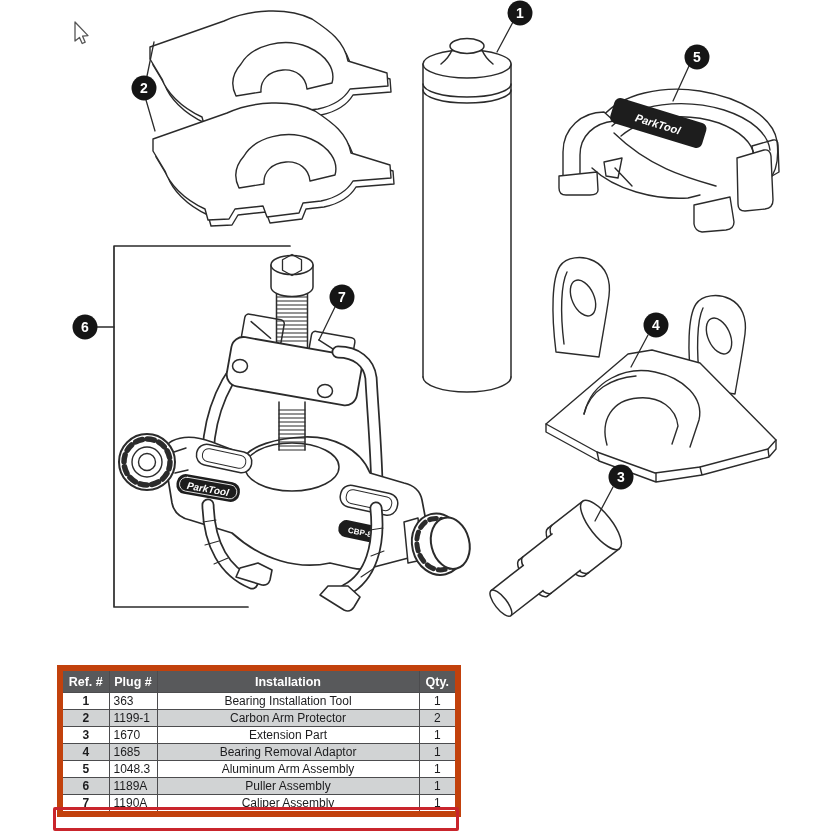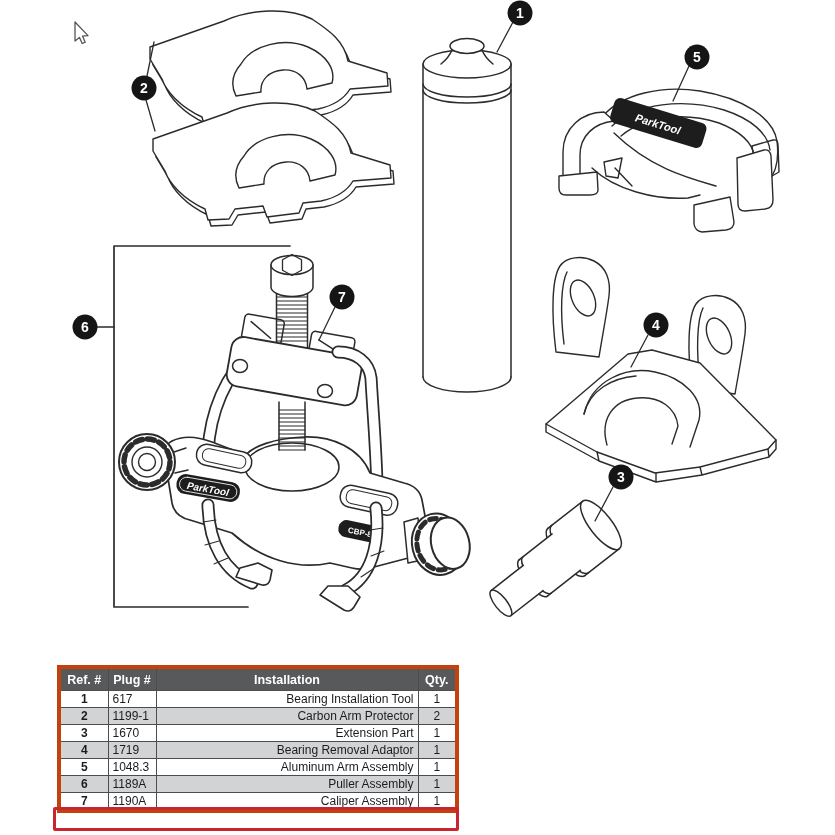"Ref. #" table.parts { border: 4px solid #c2410c -> 6px solid #c2410c }
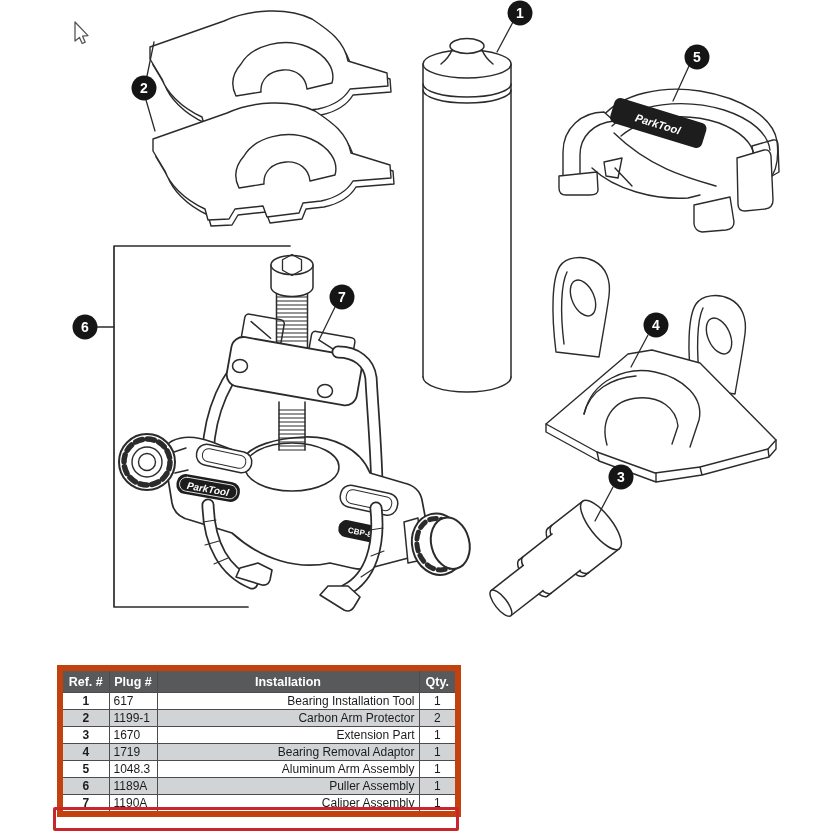"617" td.c-part { text: 617 -> 363 }
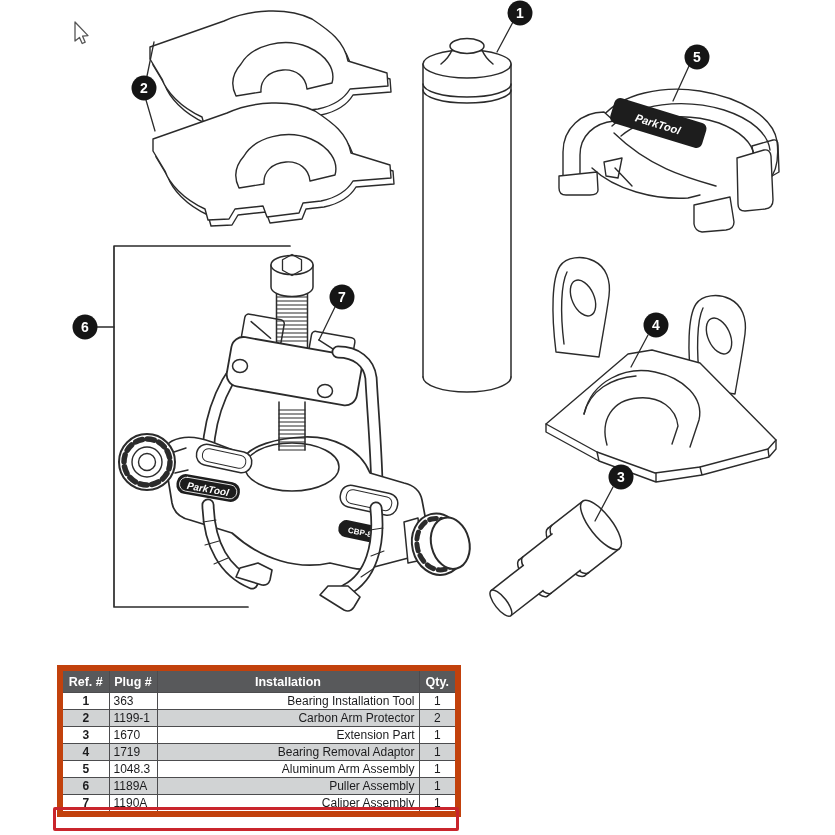"Bearing Installation Tool" td.c-desc { text-align: right -> center }
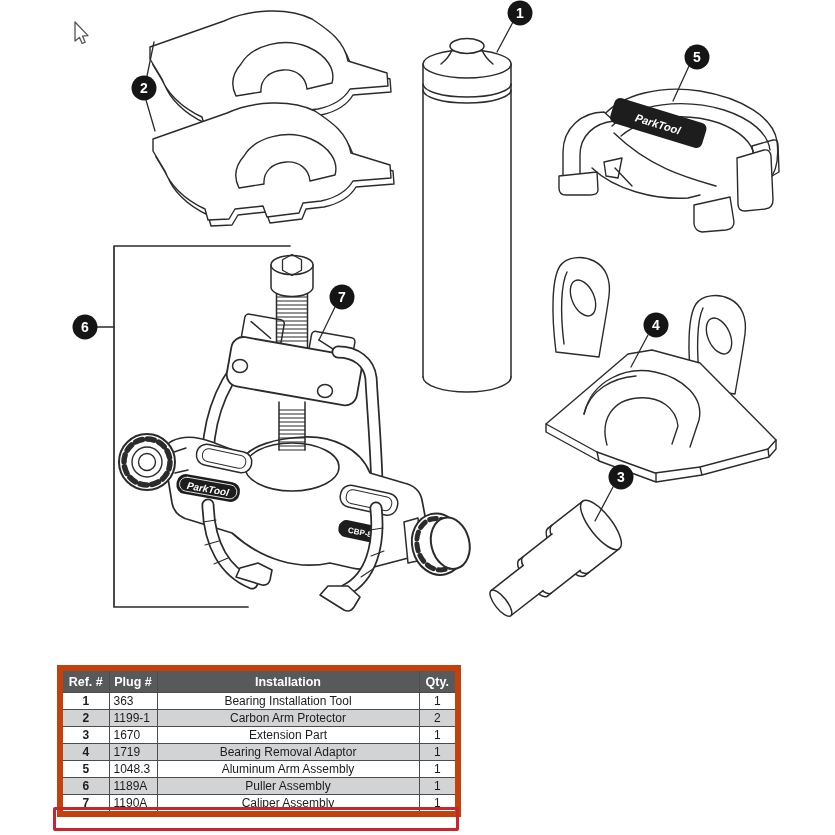"1719" td.c-part { text: 1719 -> 1685 }
